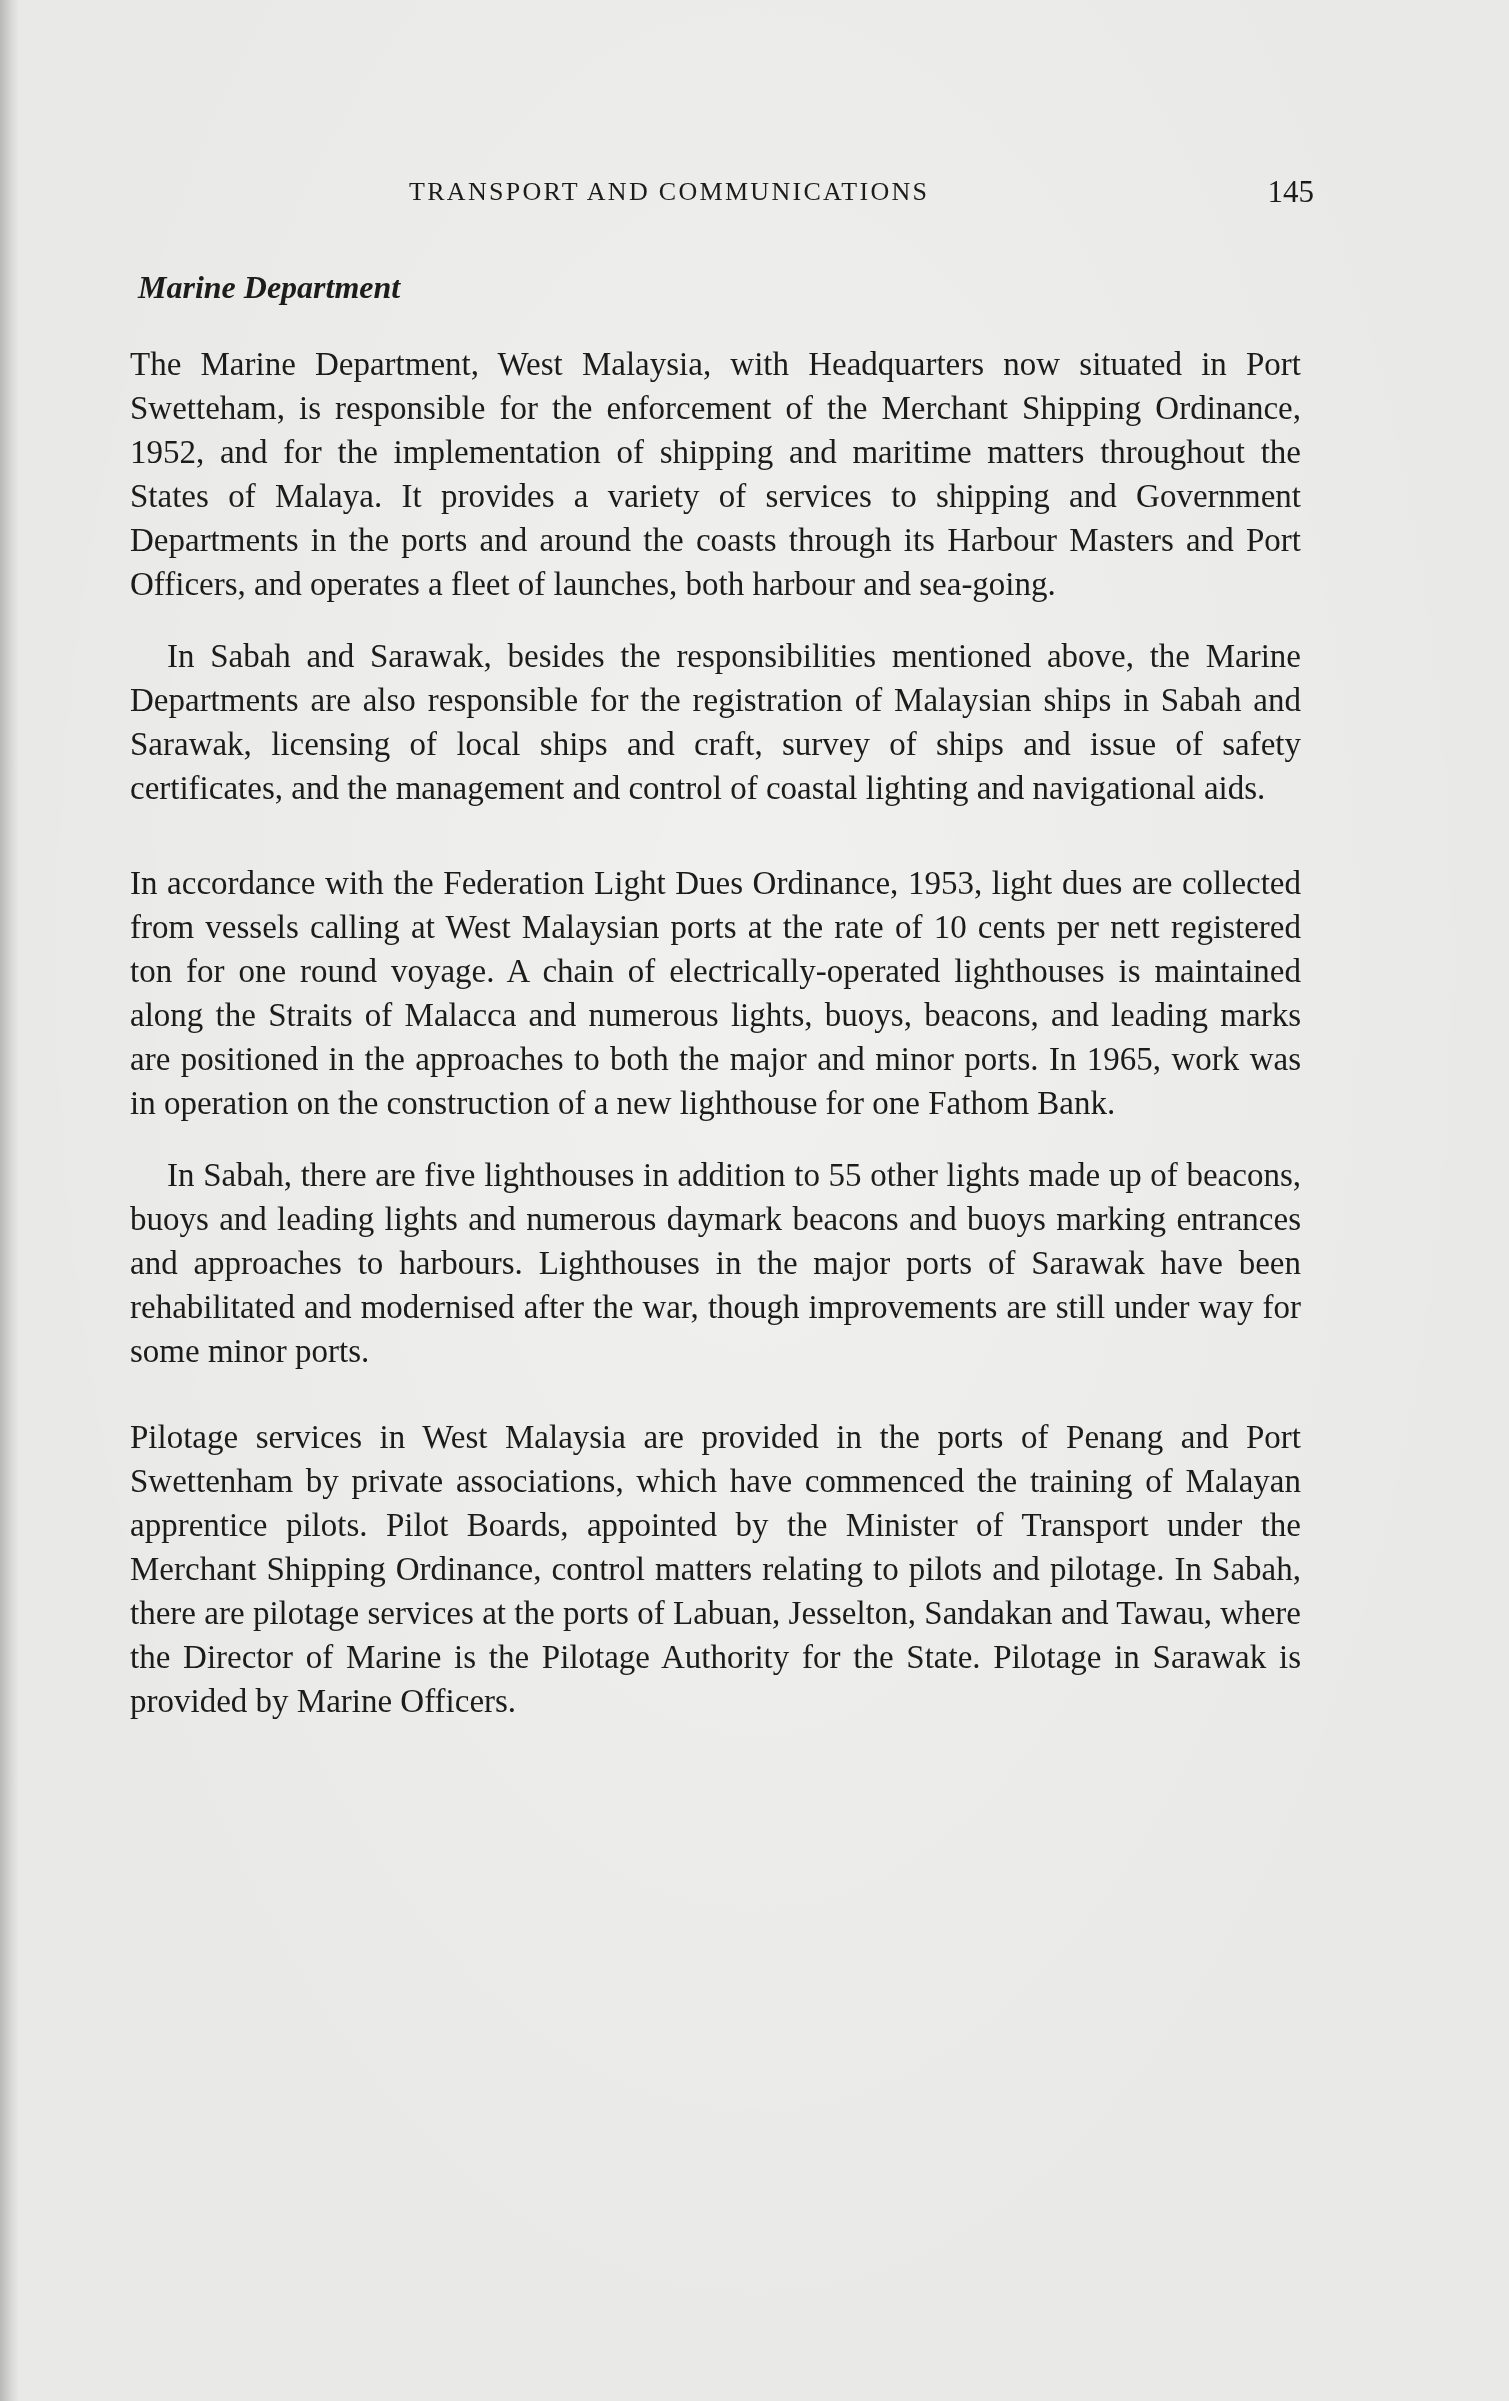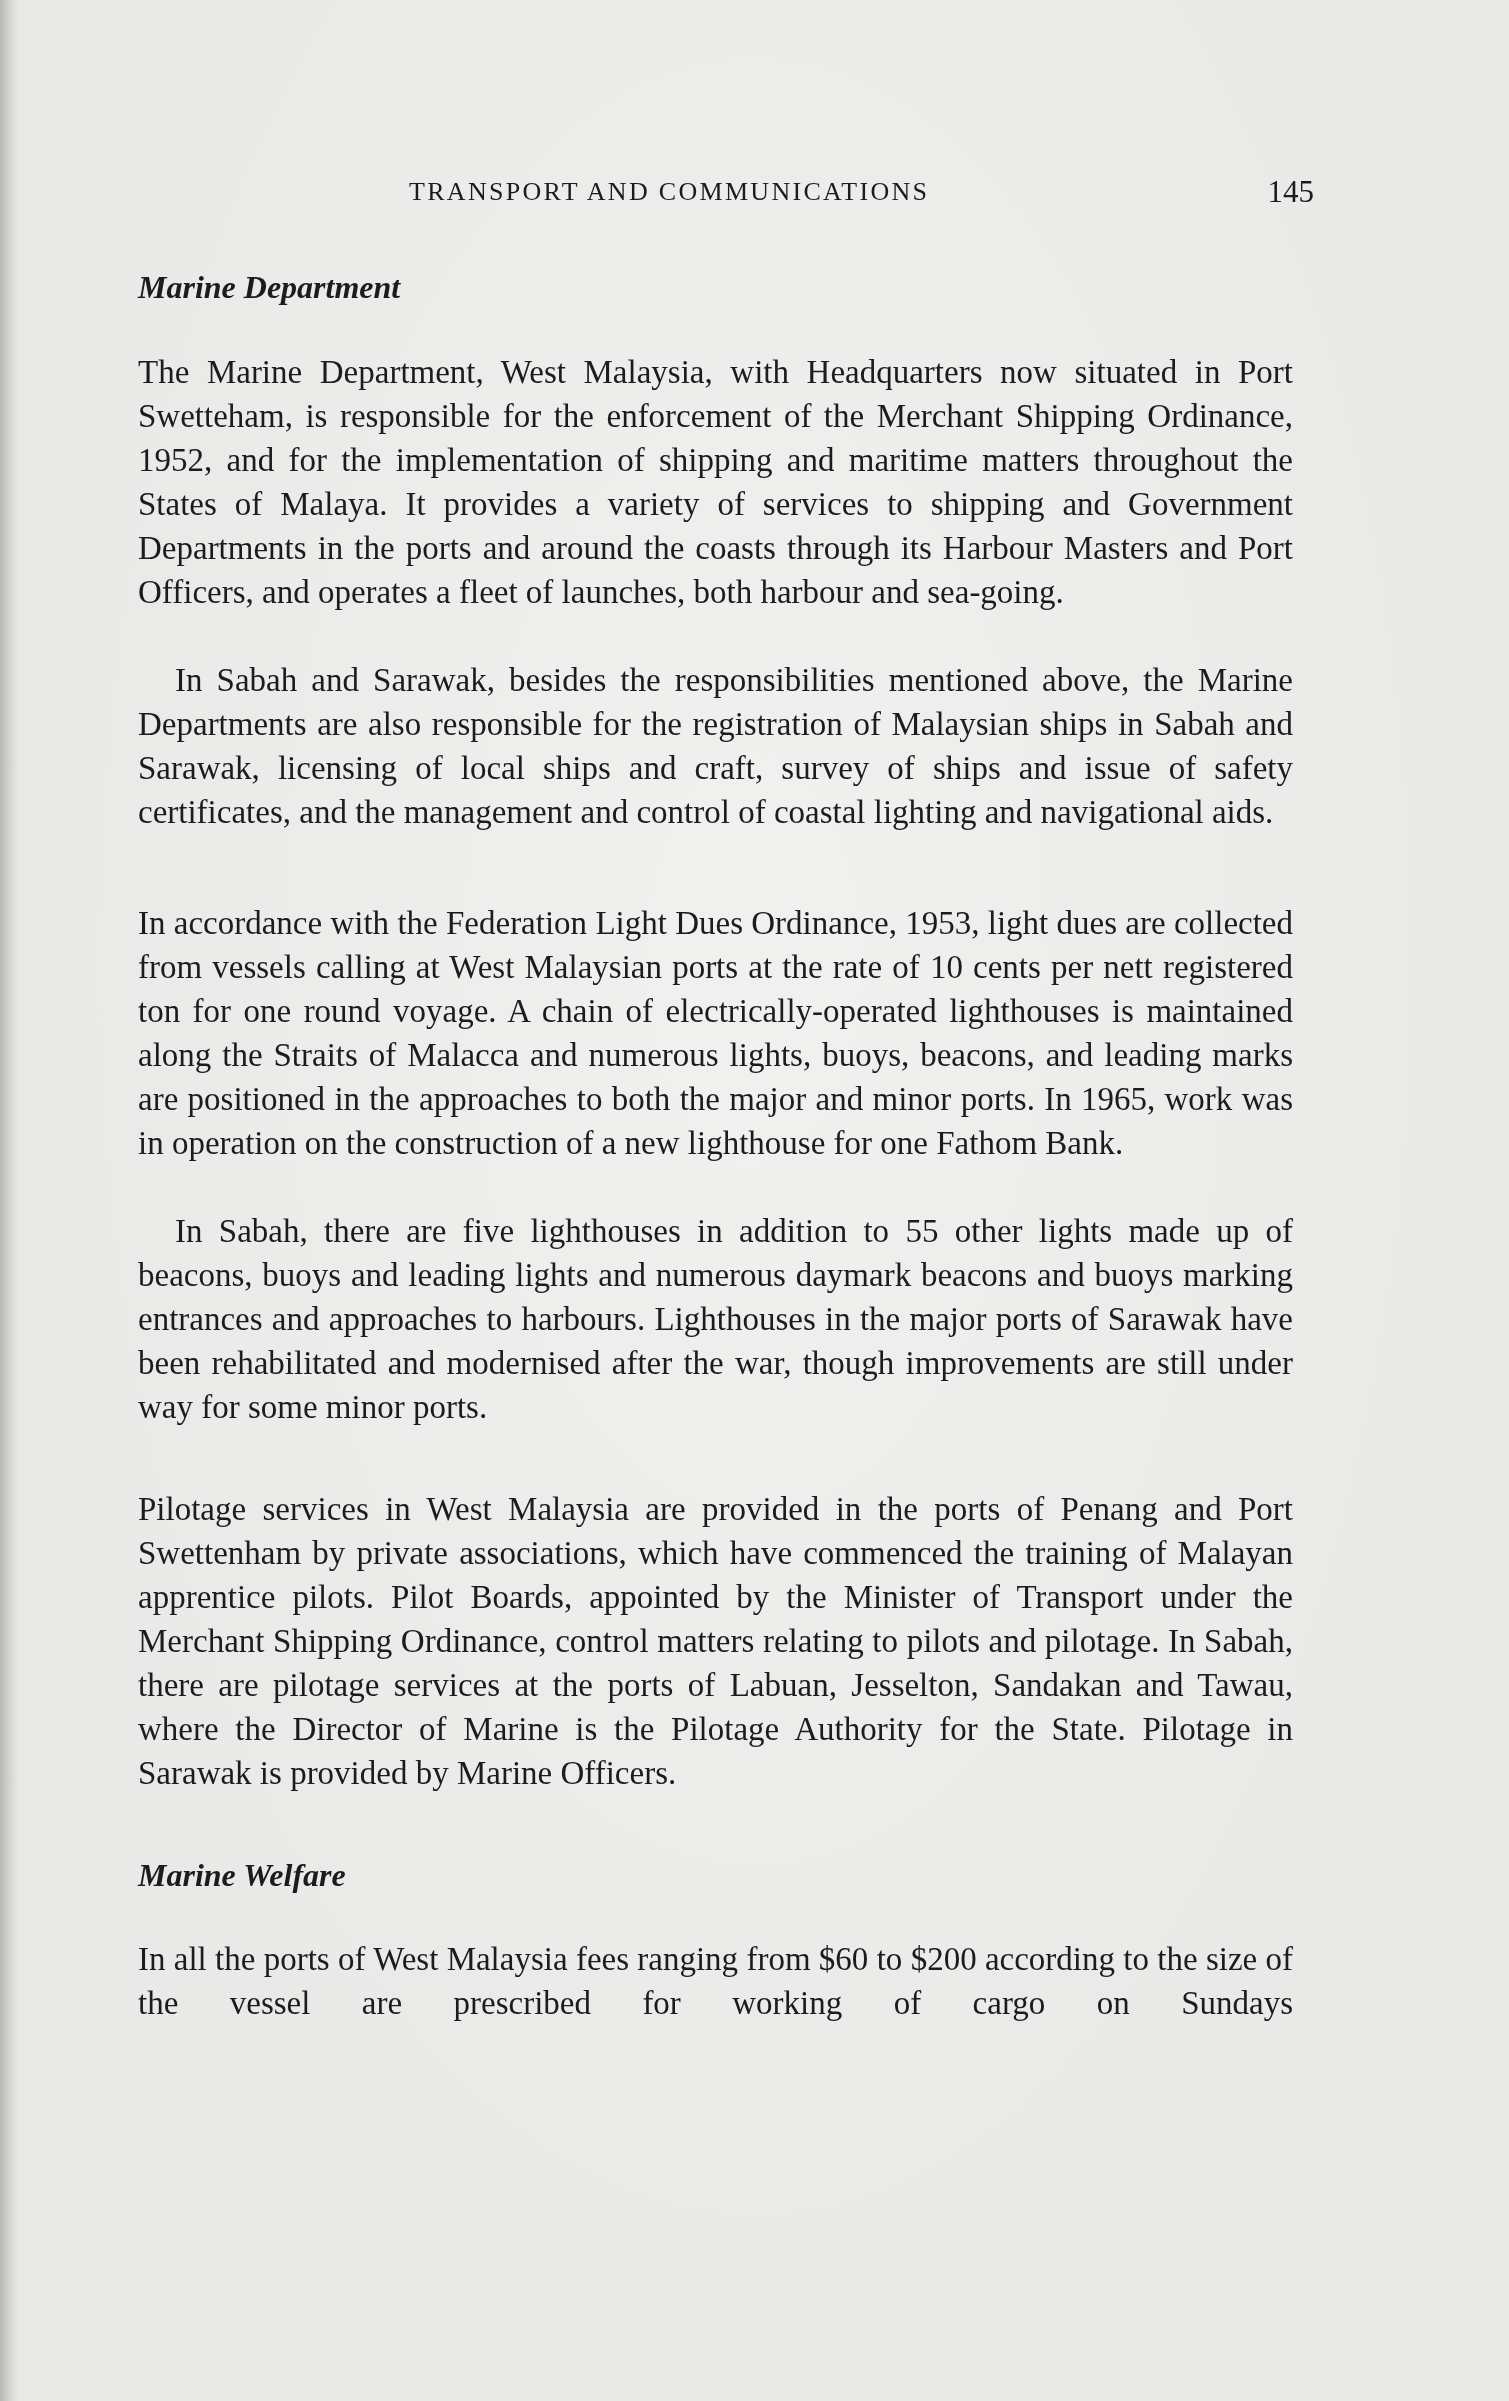"The Marine Department, West Malaysia," .para { margin: 16px -> 8px }
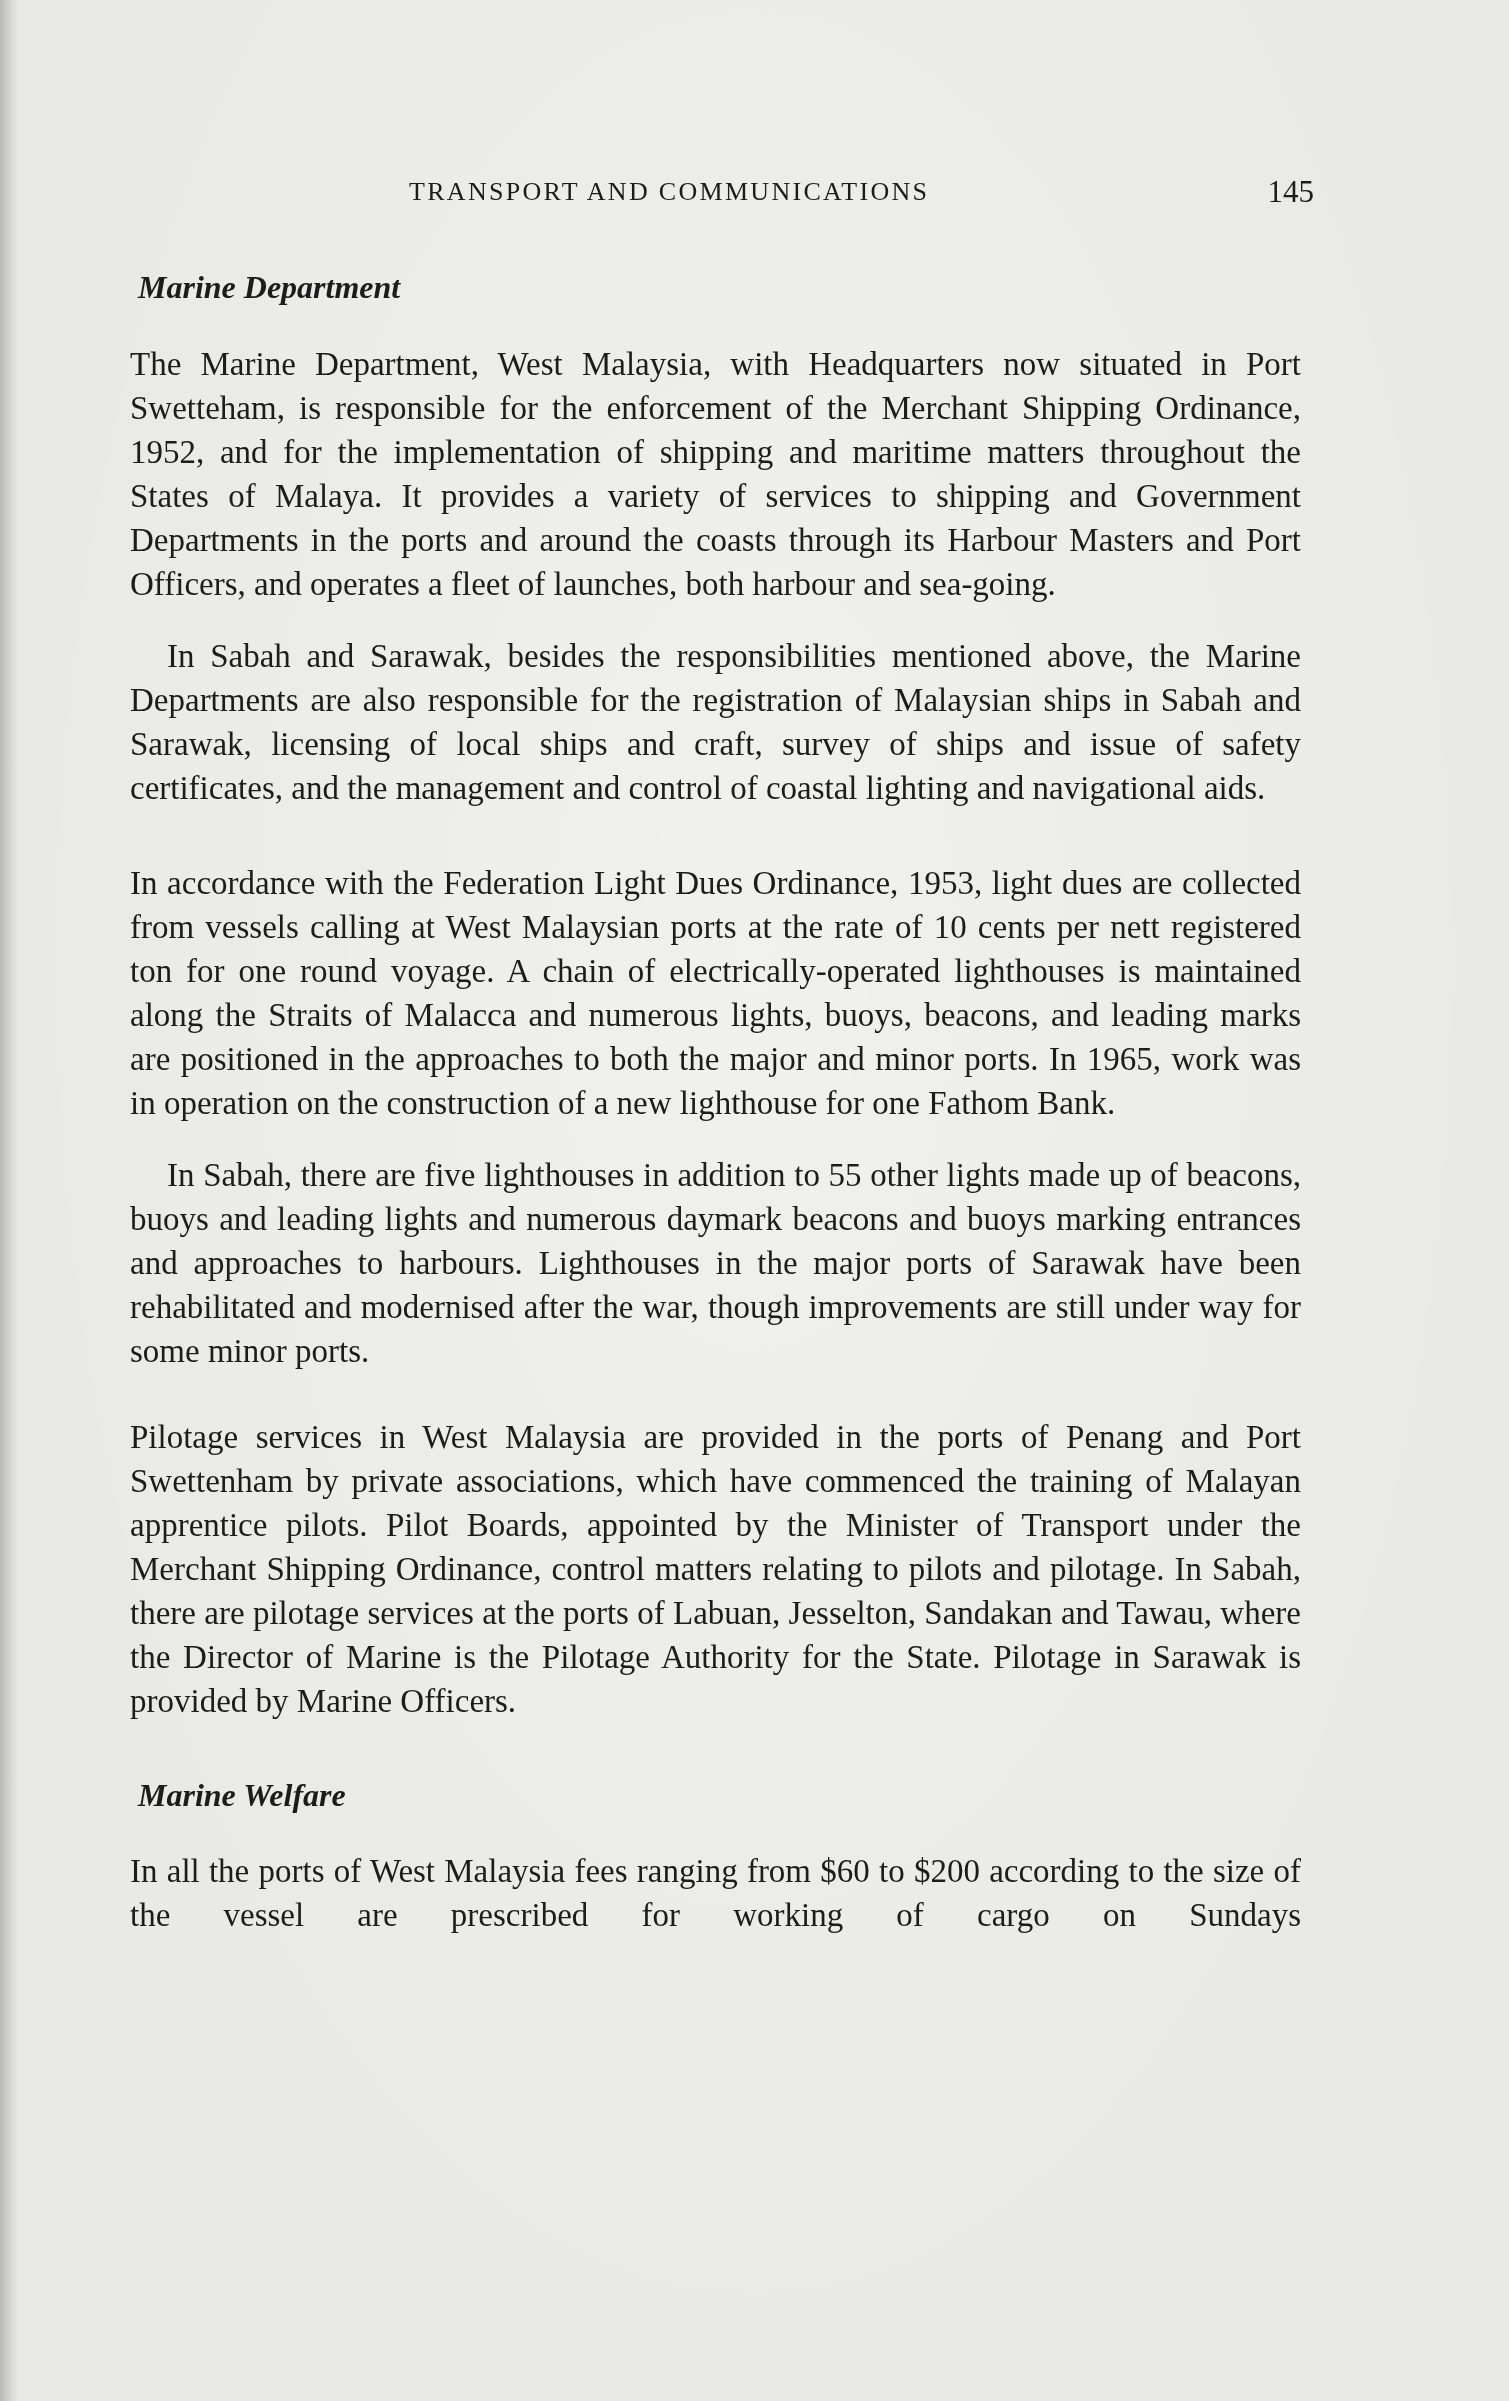"Marine Welfare" section { html: <section> <h2>Marine Welfare</h2> <div></div> <p>In all the ports of West Malaysia fees ranging from $60 to $200 according to the size of the vessel are prescribed for working of cargo on Sundays</p> </section> -> none }
